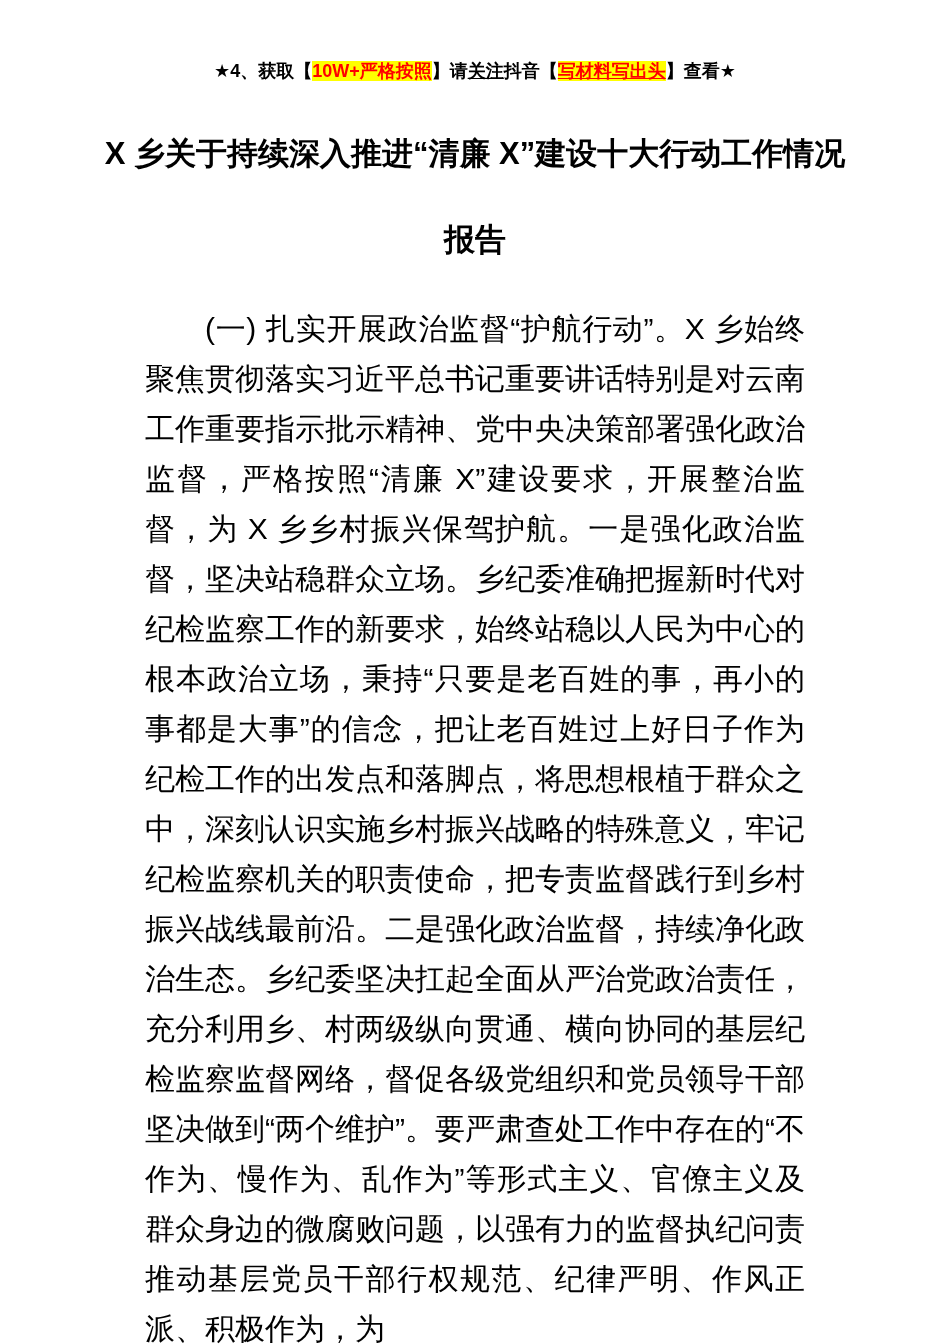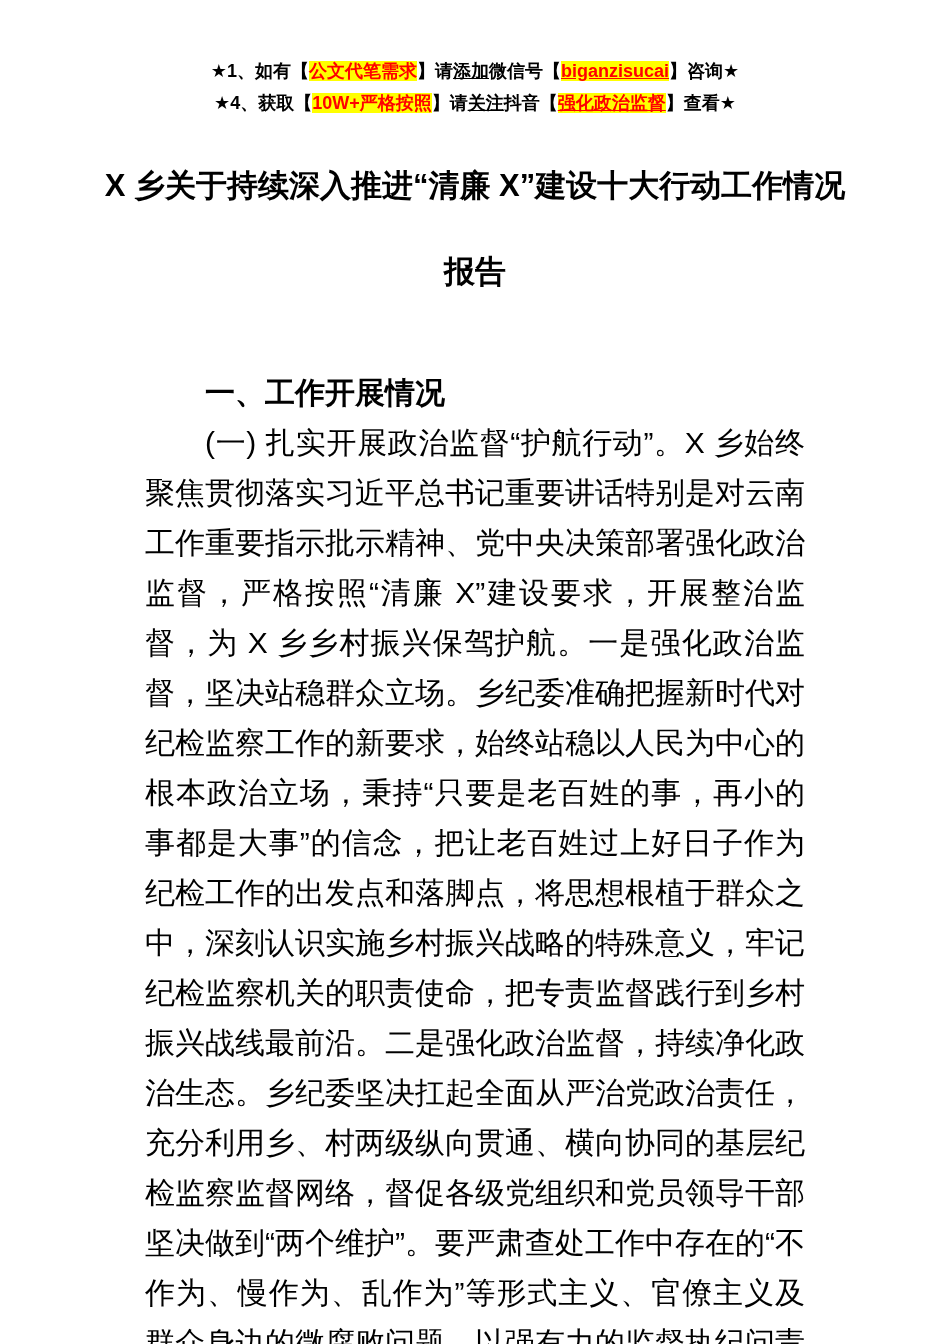"★1、如有【公文代笔需求】请添加微信号【biganzisucai】咨询★" div { html: <div> <span>★1、如有【</span><span>公文代笔需求</span><span>】请</span><span>添加</span><span>微信号【</span><span>biganzisucai</span><span>】咨询★</span> </div> -> none }
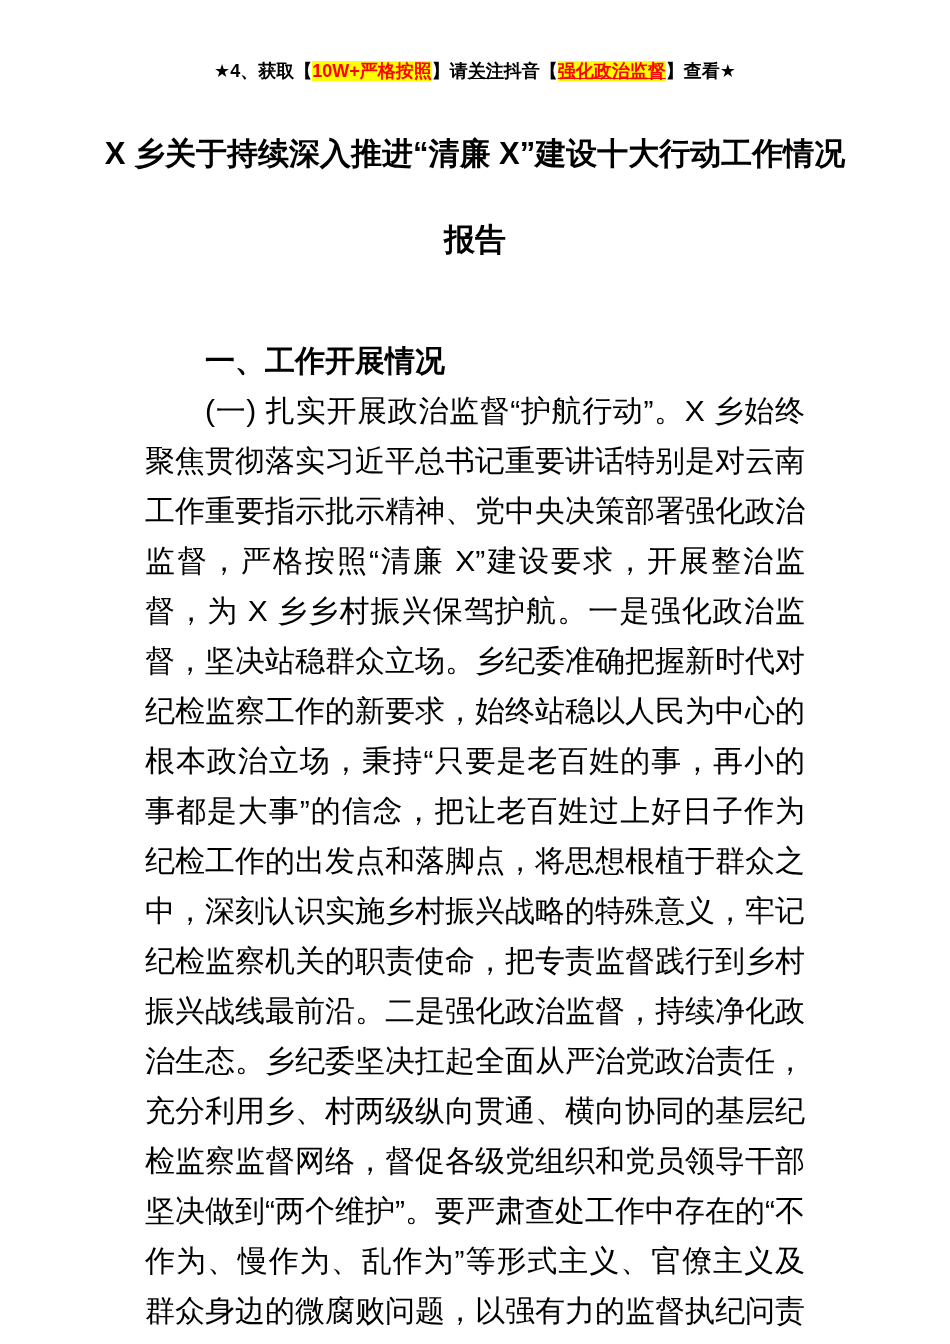"强化政治监督" span.hl-u { text: 强化政治监督 -> 写材料写出头 }
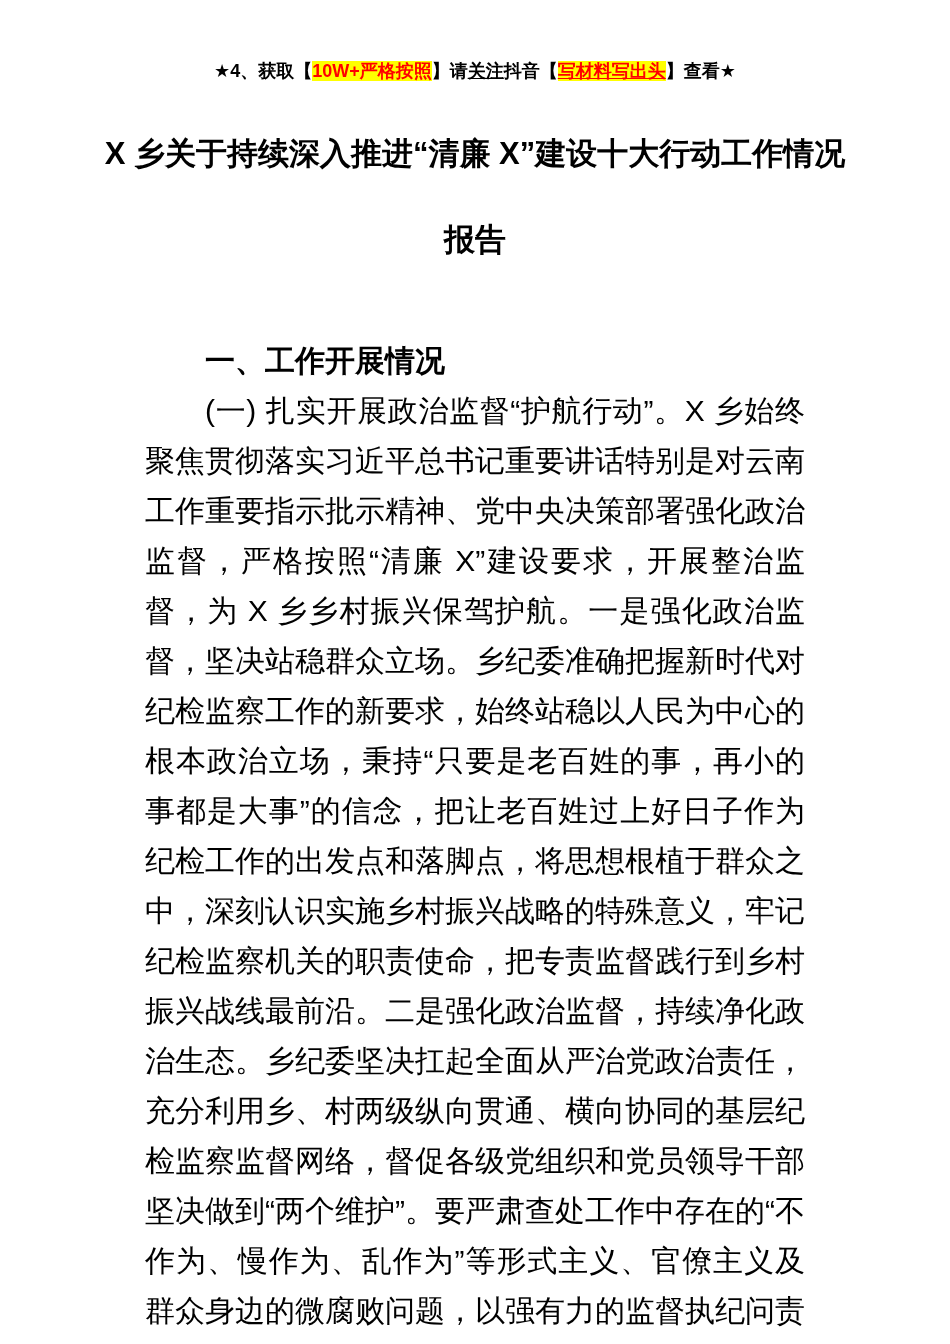"一、工作开展情况" div.section-heading { html: <div>一、工作开展情况</div> -> none }
